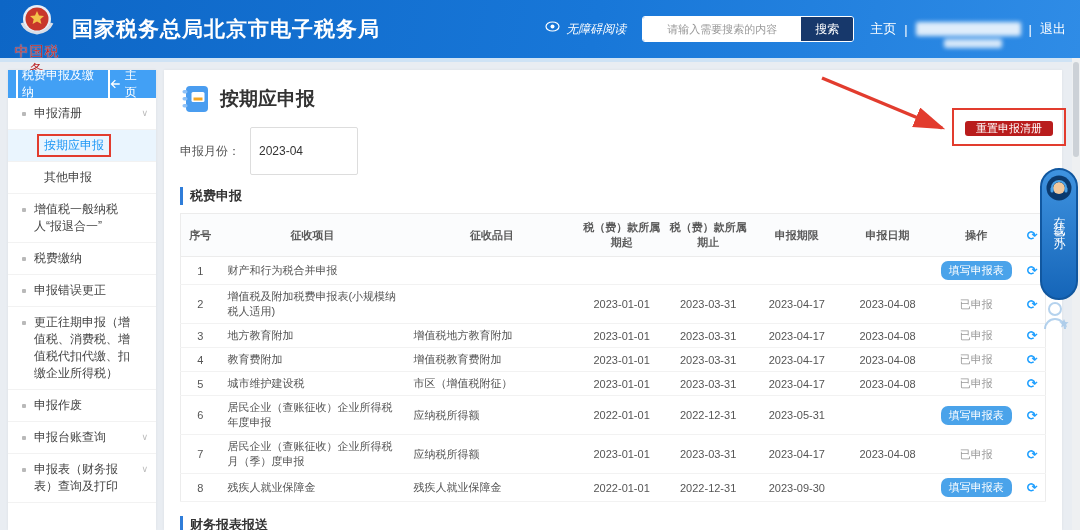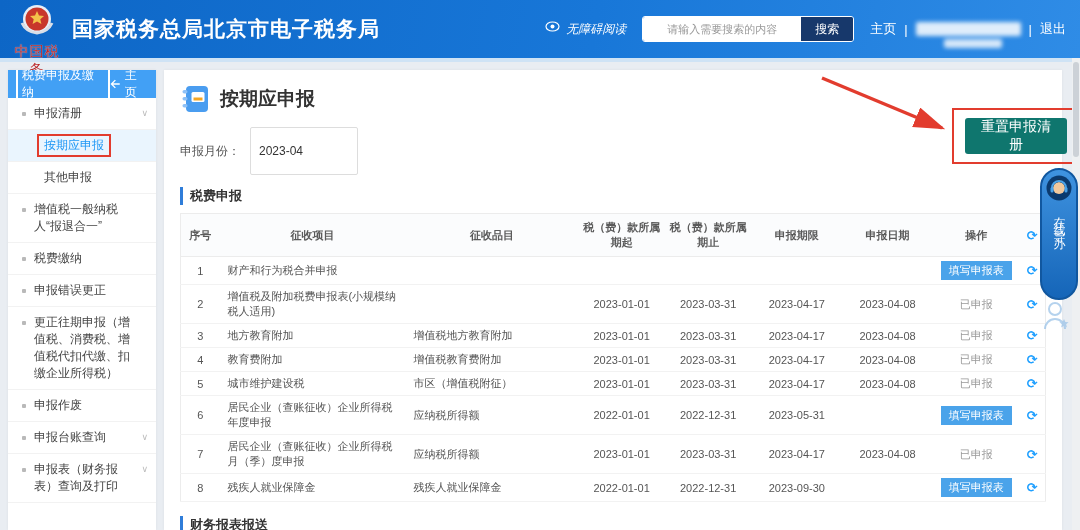"重置申报清册" .btn-primary { background: #0f766e -> #b91c1c; font-size: 14px -> 11px }
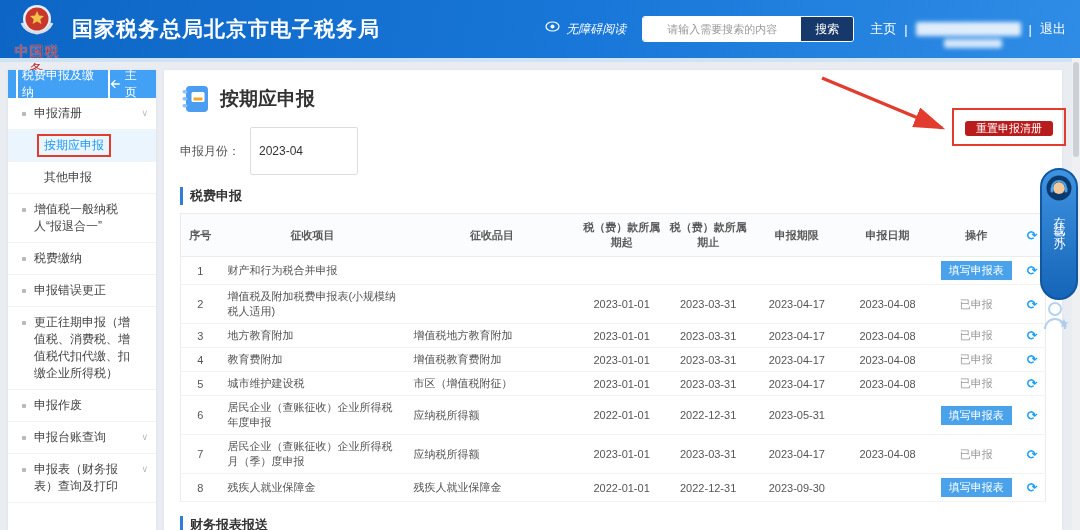"填写申报表" .act.btn-fill { border-radius: 0 -> 7px }
